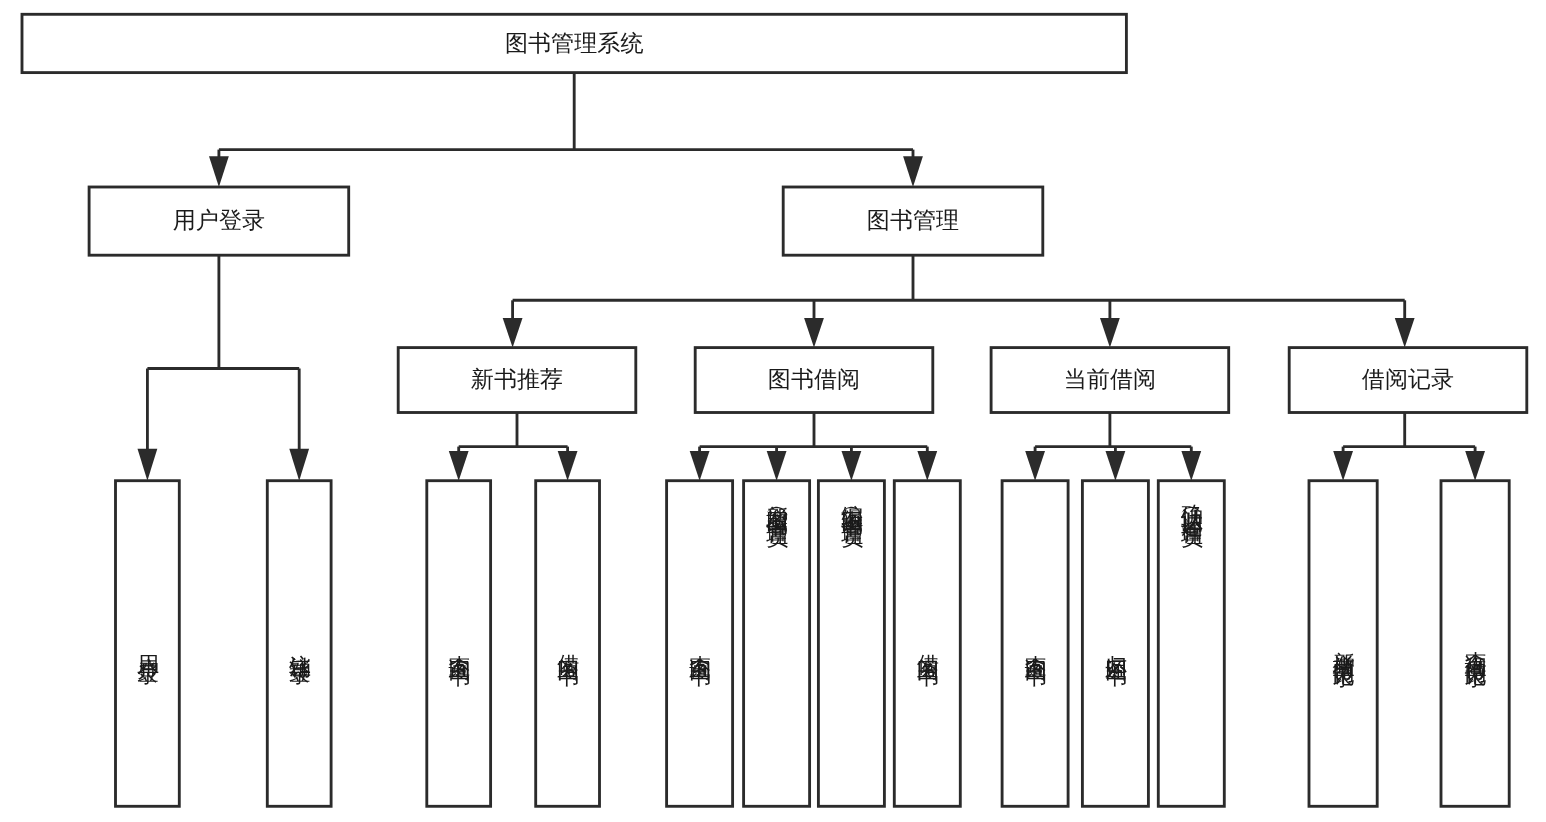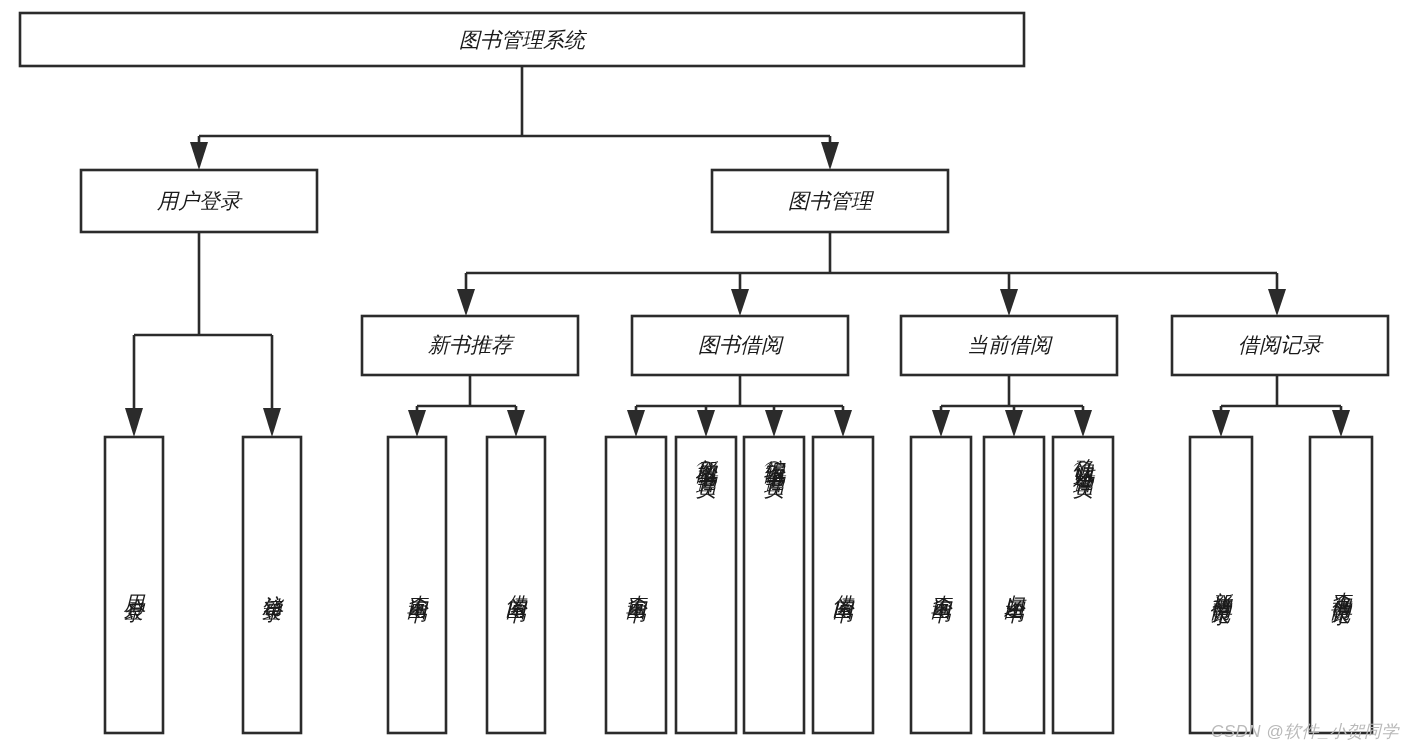"图书管理系统" #diagram-root { font-style: italic -> none }
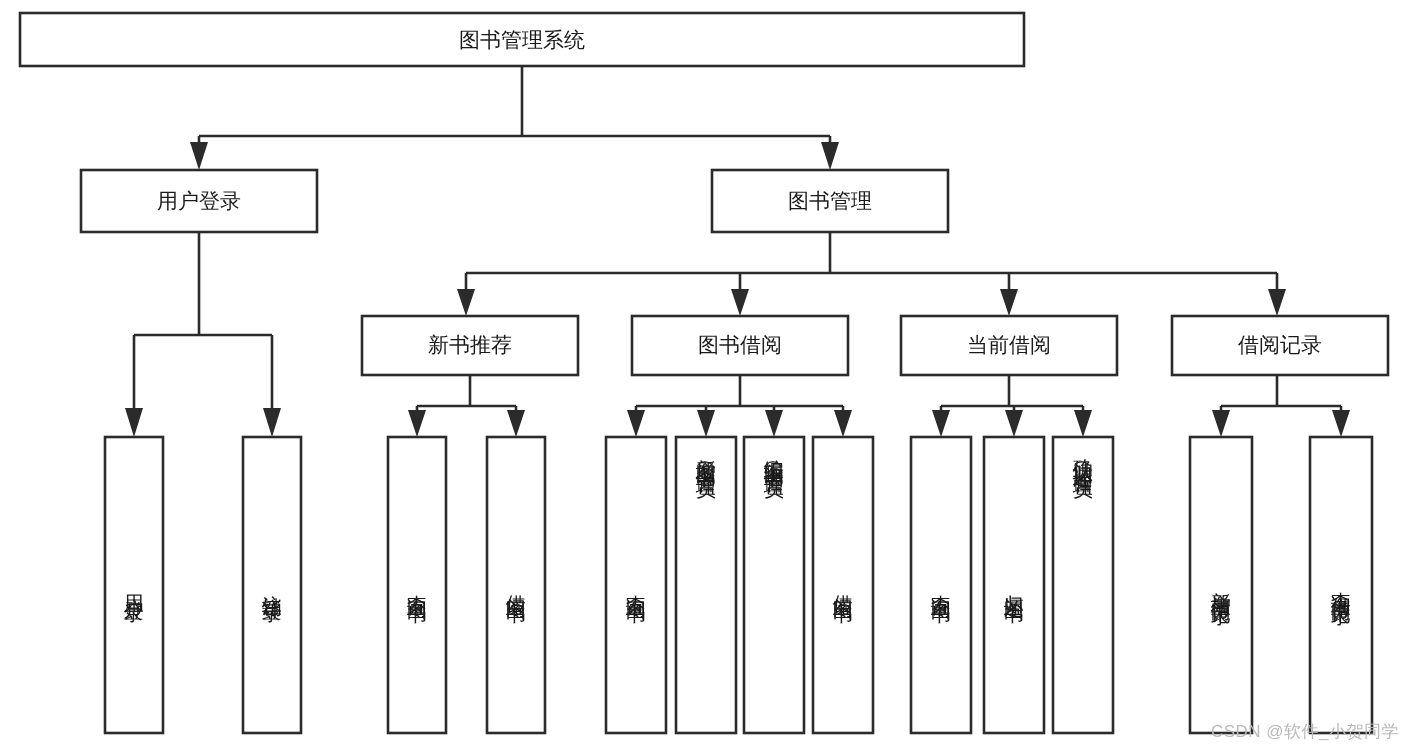"CSDN @软件_小贺同学" div.watermark { html: <div>CSDN @软件_小贺同学</div> -> none }
